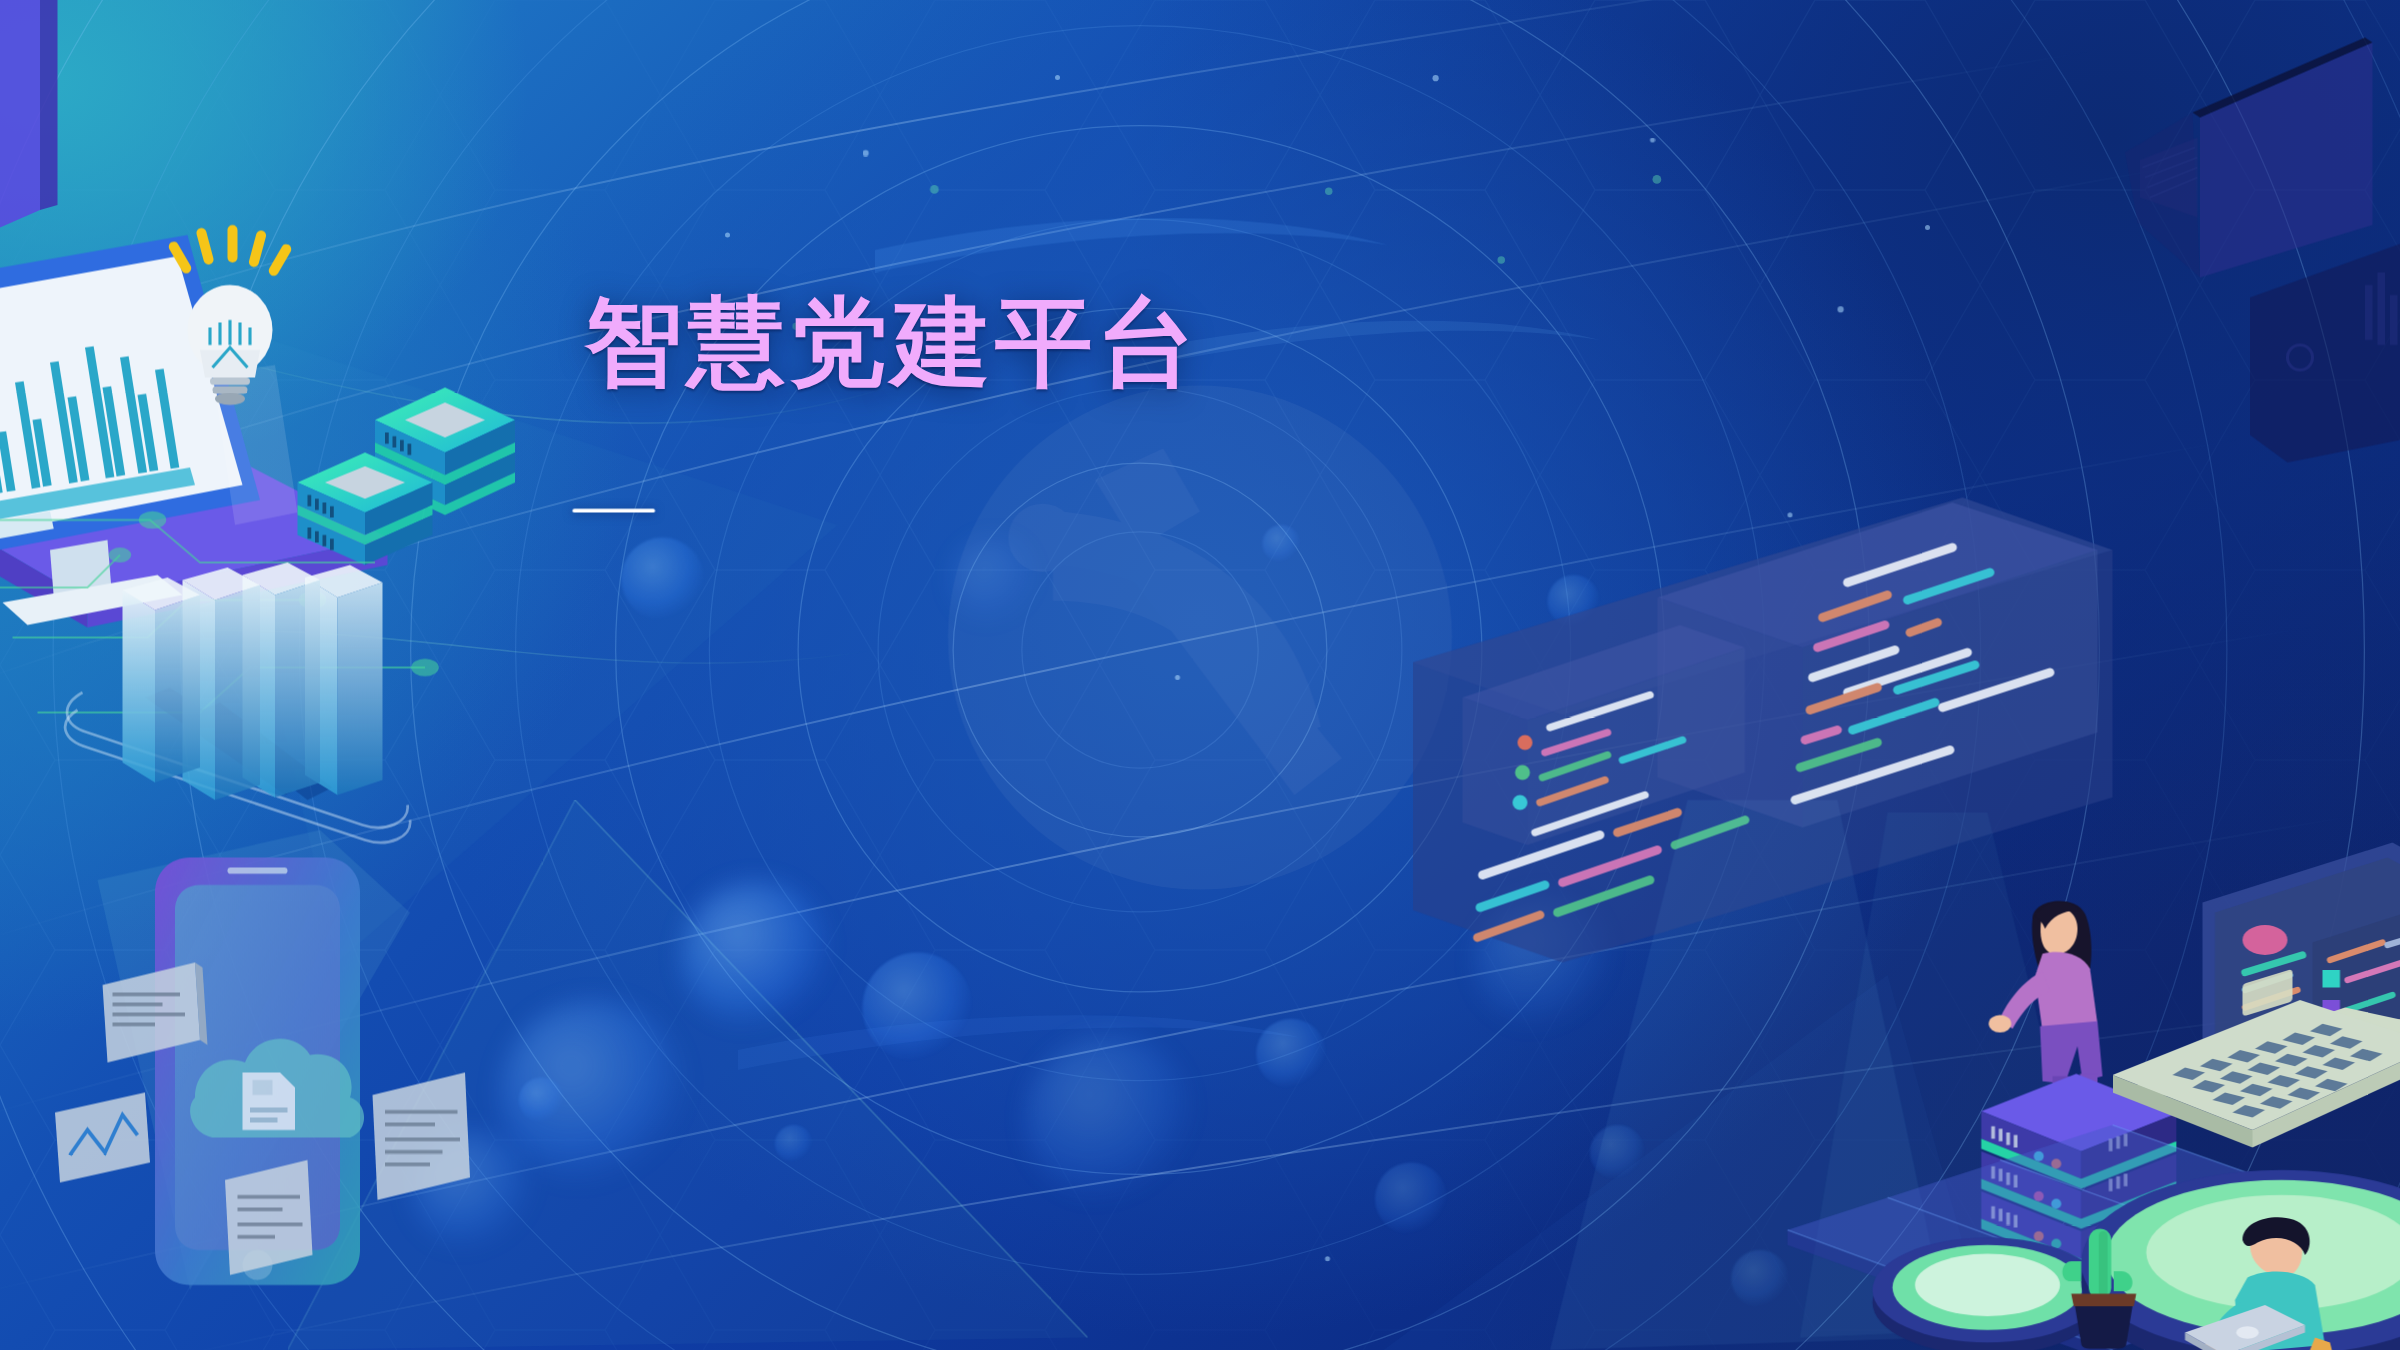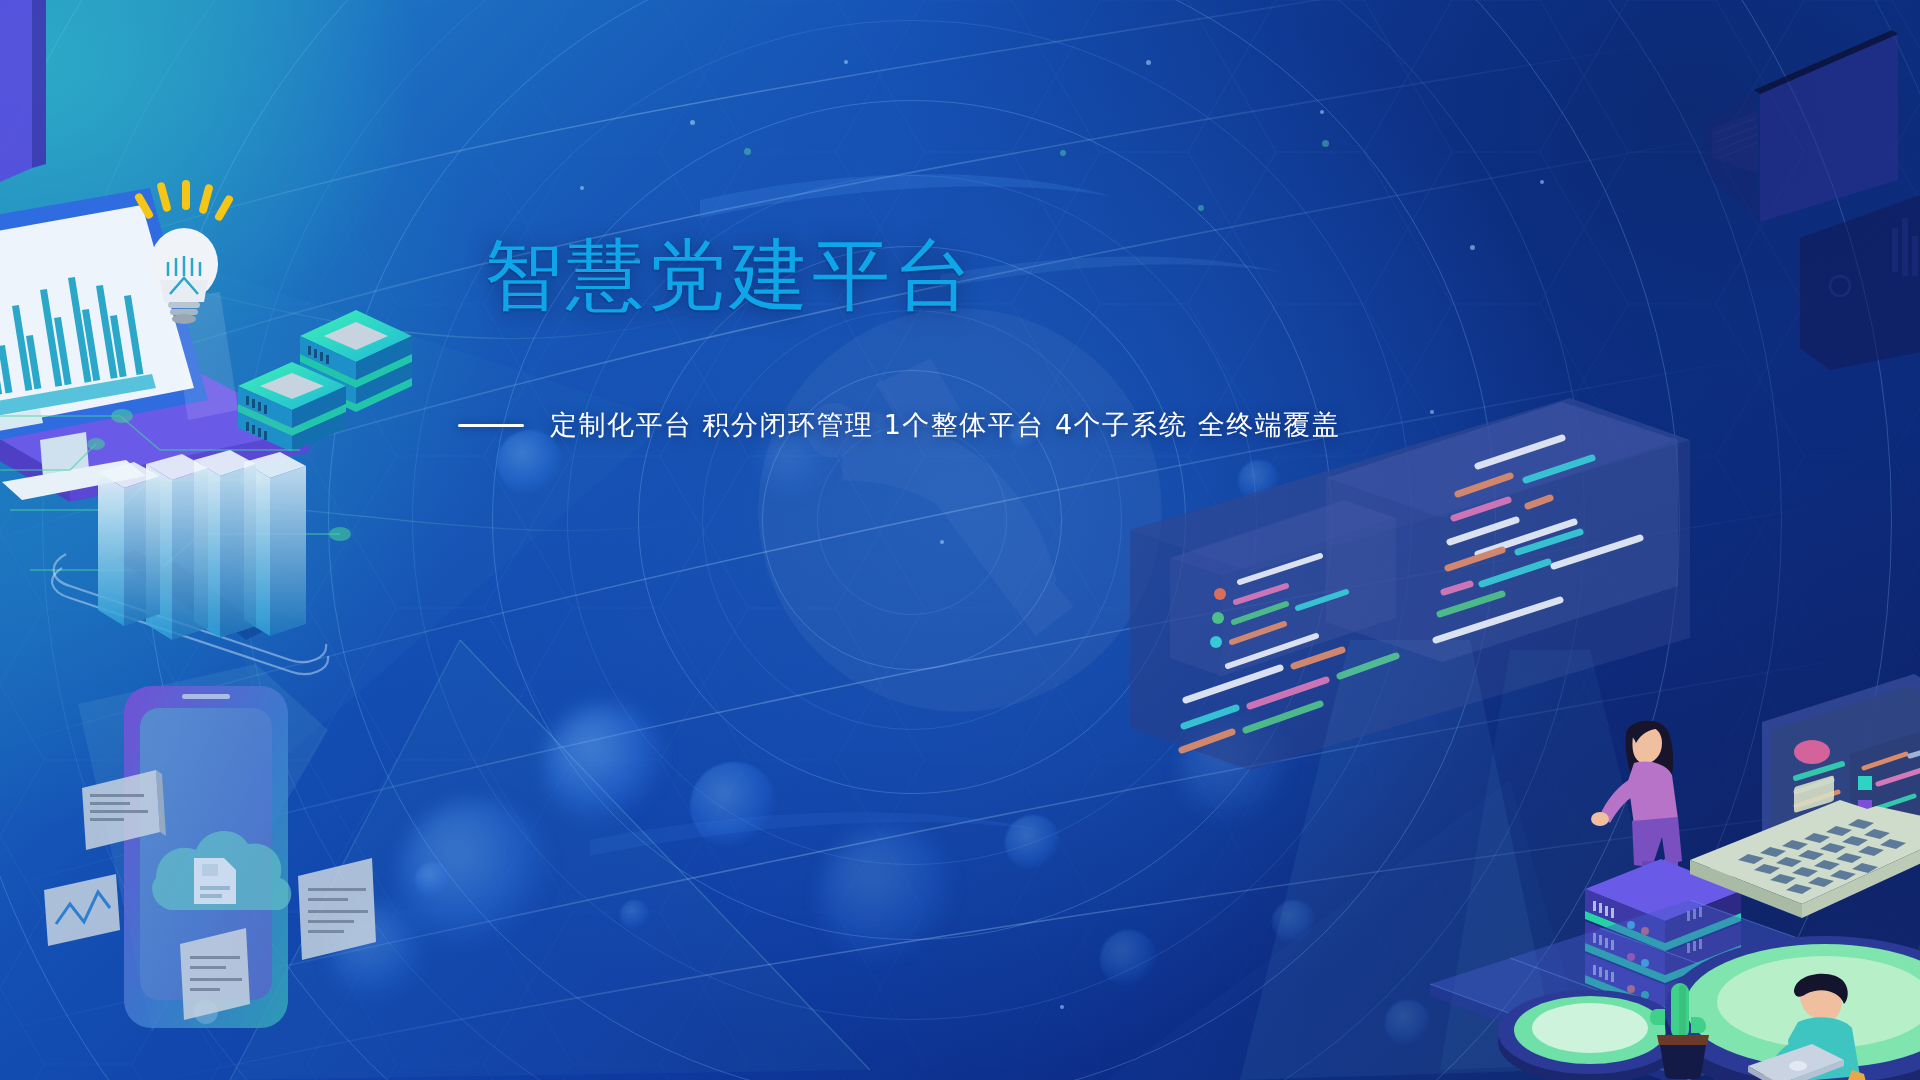"智慧党建平台" .title { color: #0ea5e9 -> #f0abfc; font-weight: 400 -> 700; left: 484px -> 468px }
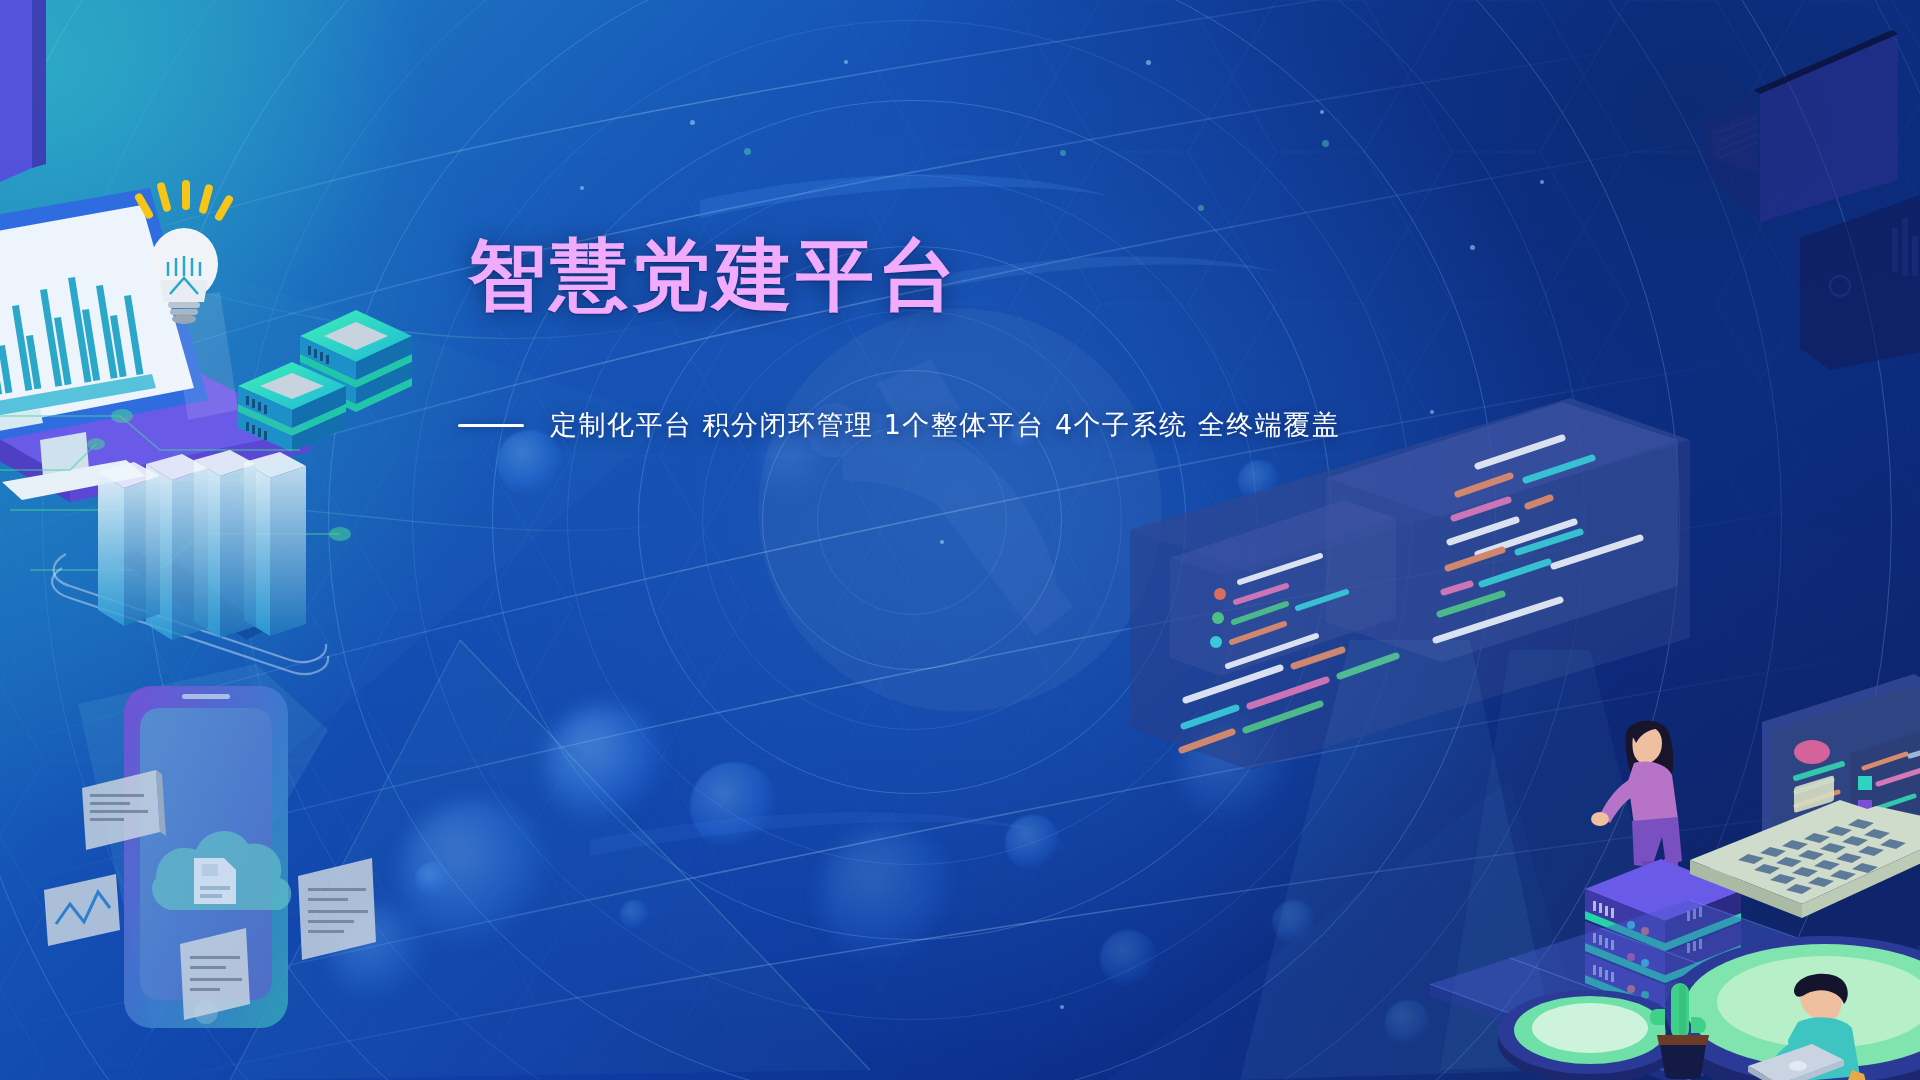"定制化平台 积分闭环管理 1个整体平台 4个子系统 全终端覆盖" span.subtext { html: <span>定制化平台 积分闭环管理 1个整体平台 4个子系统 全终端覆盖</span> -> none }
